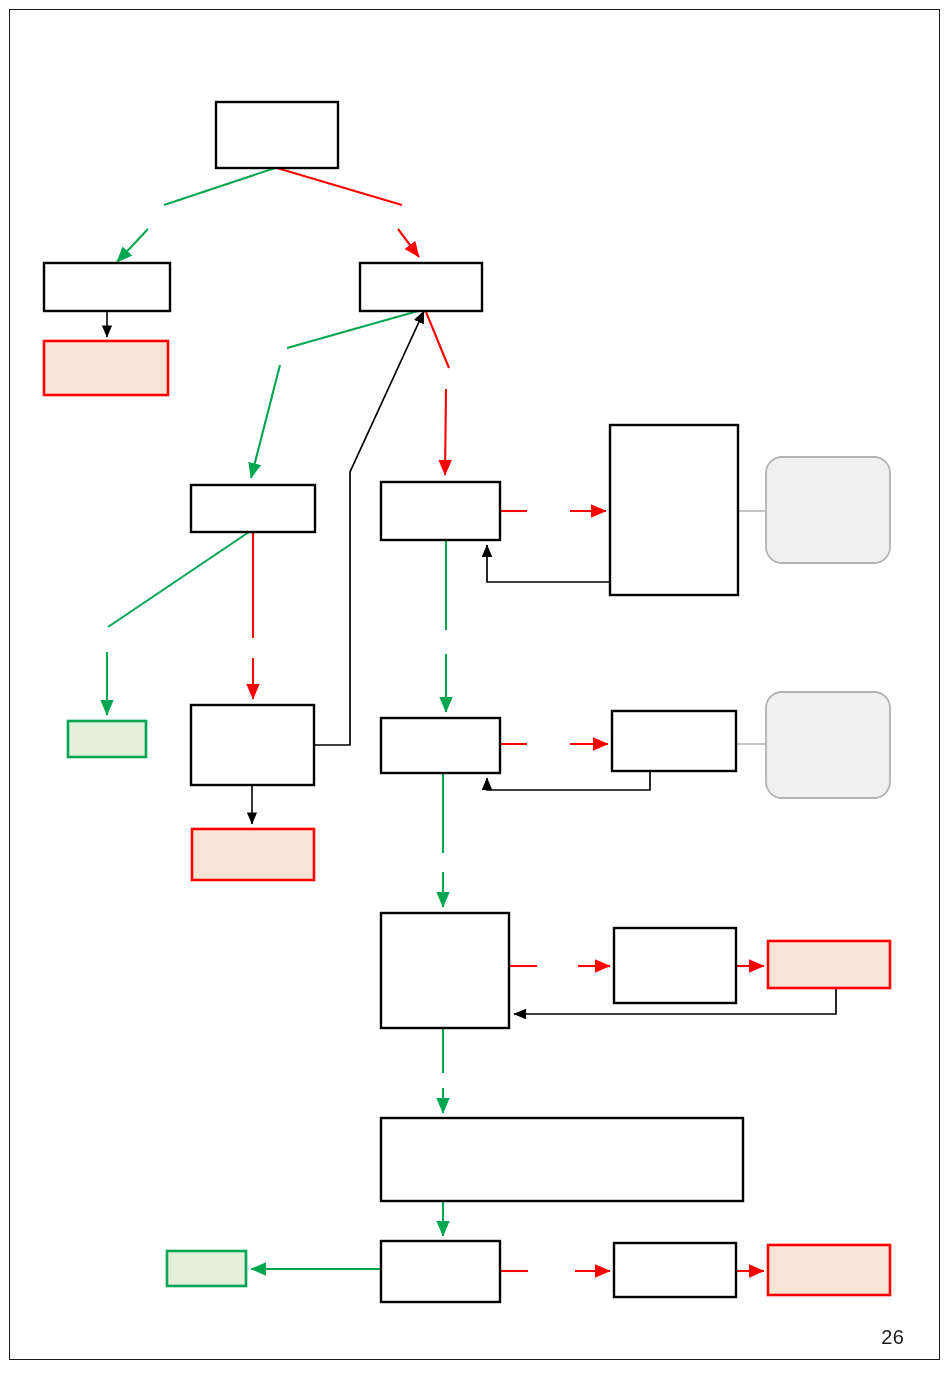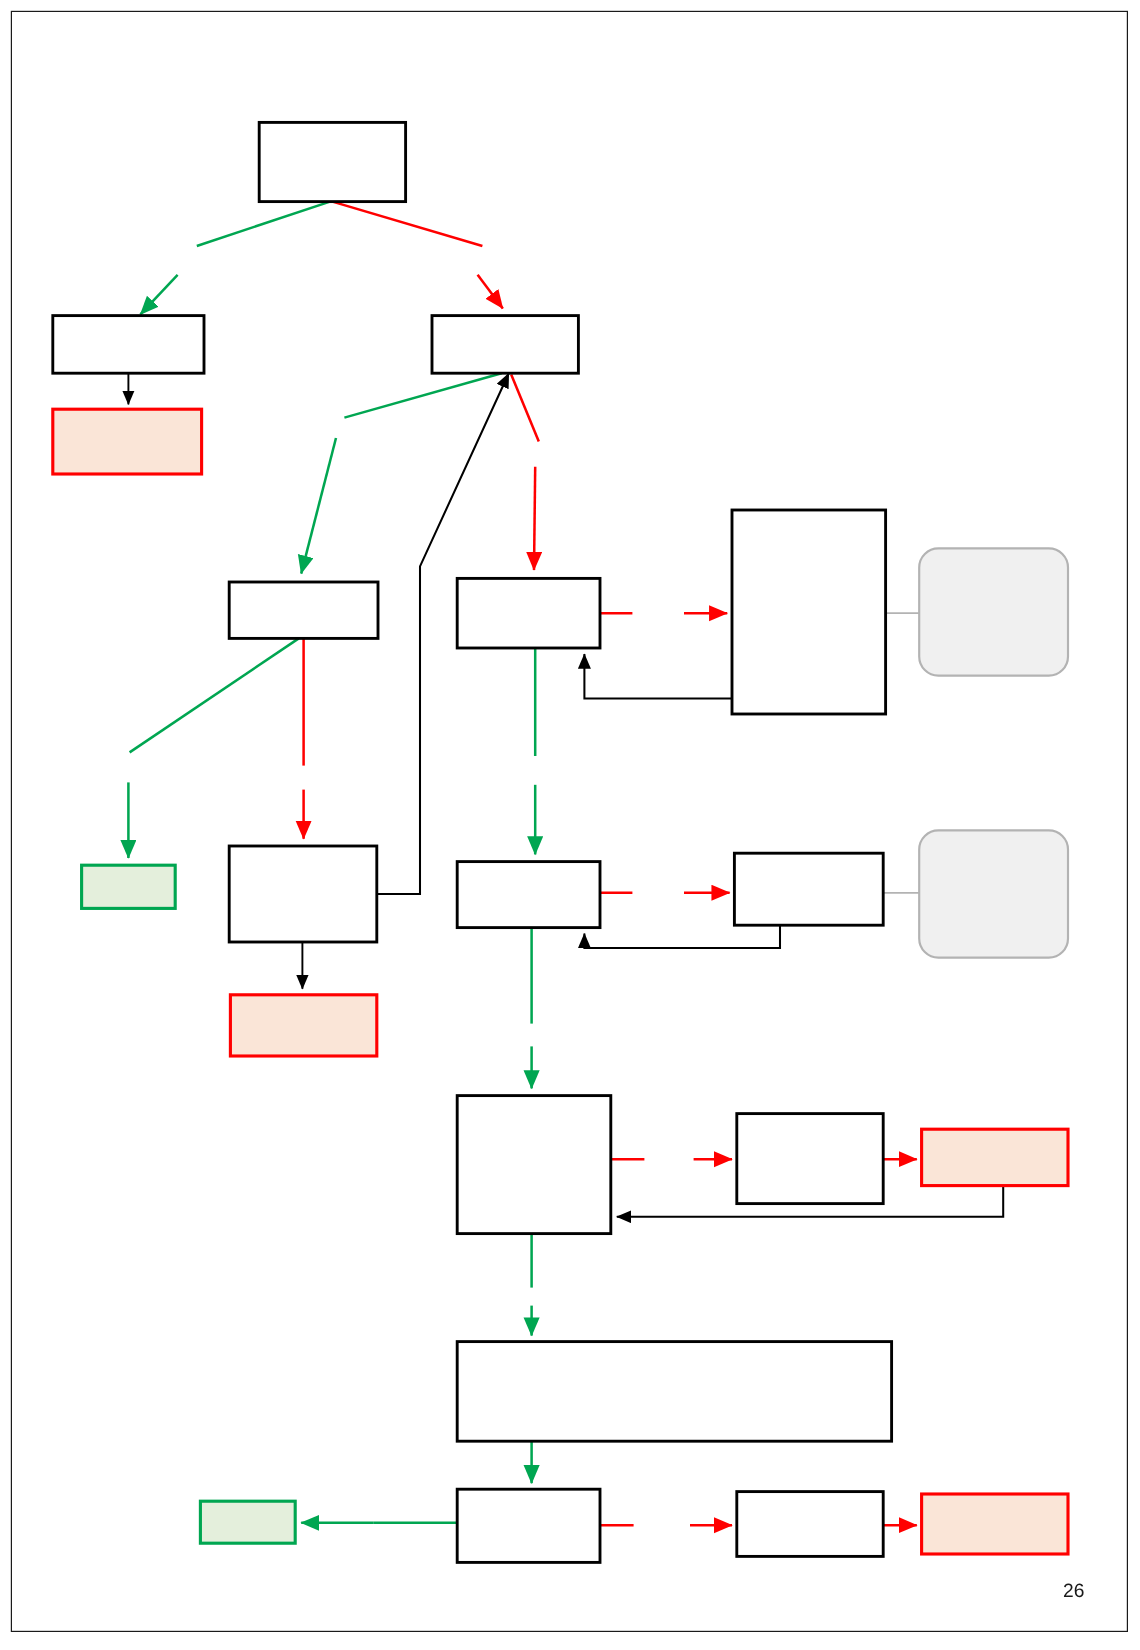"26" #page-number { bottom: 39px -> 26px; font-size: 16px -> 20px }
